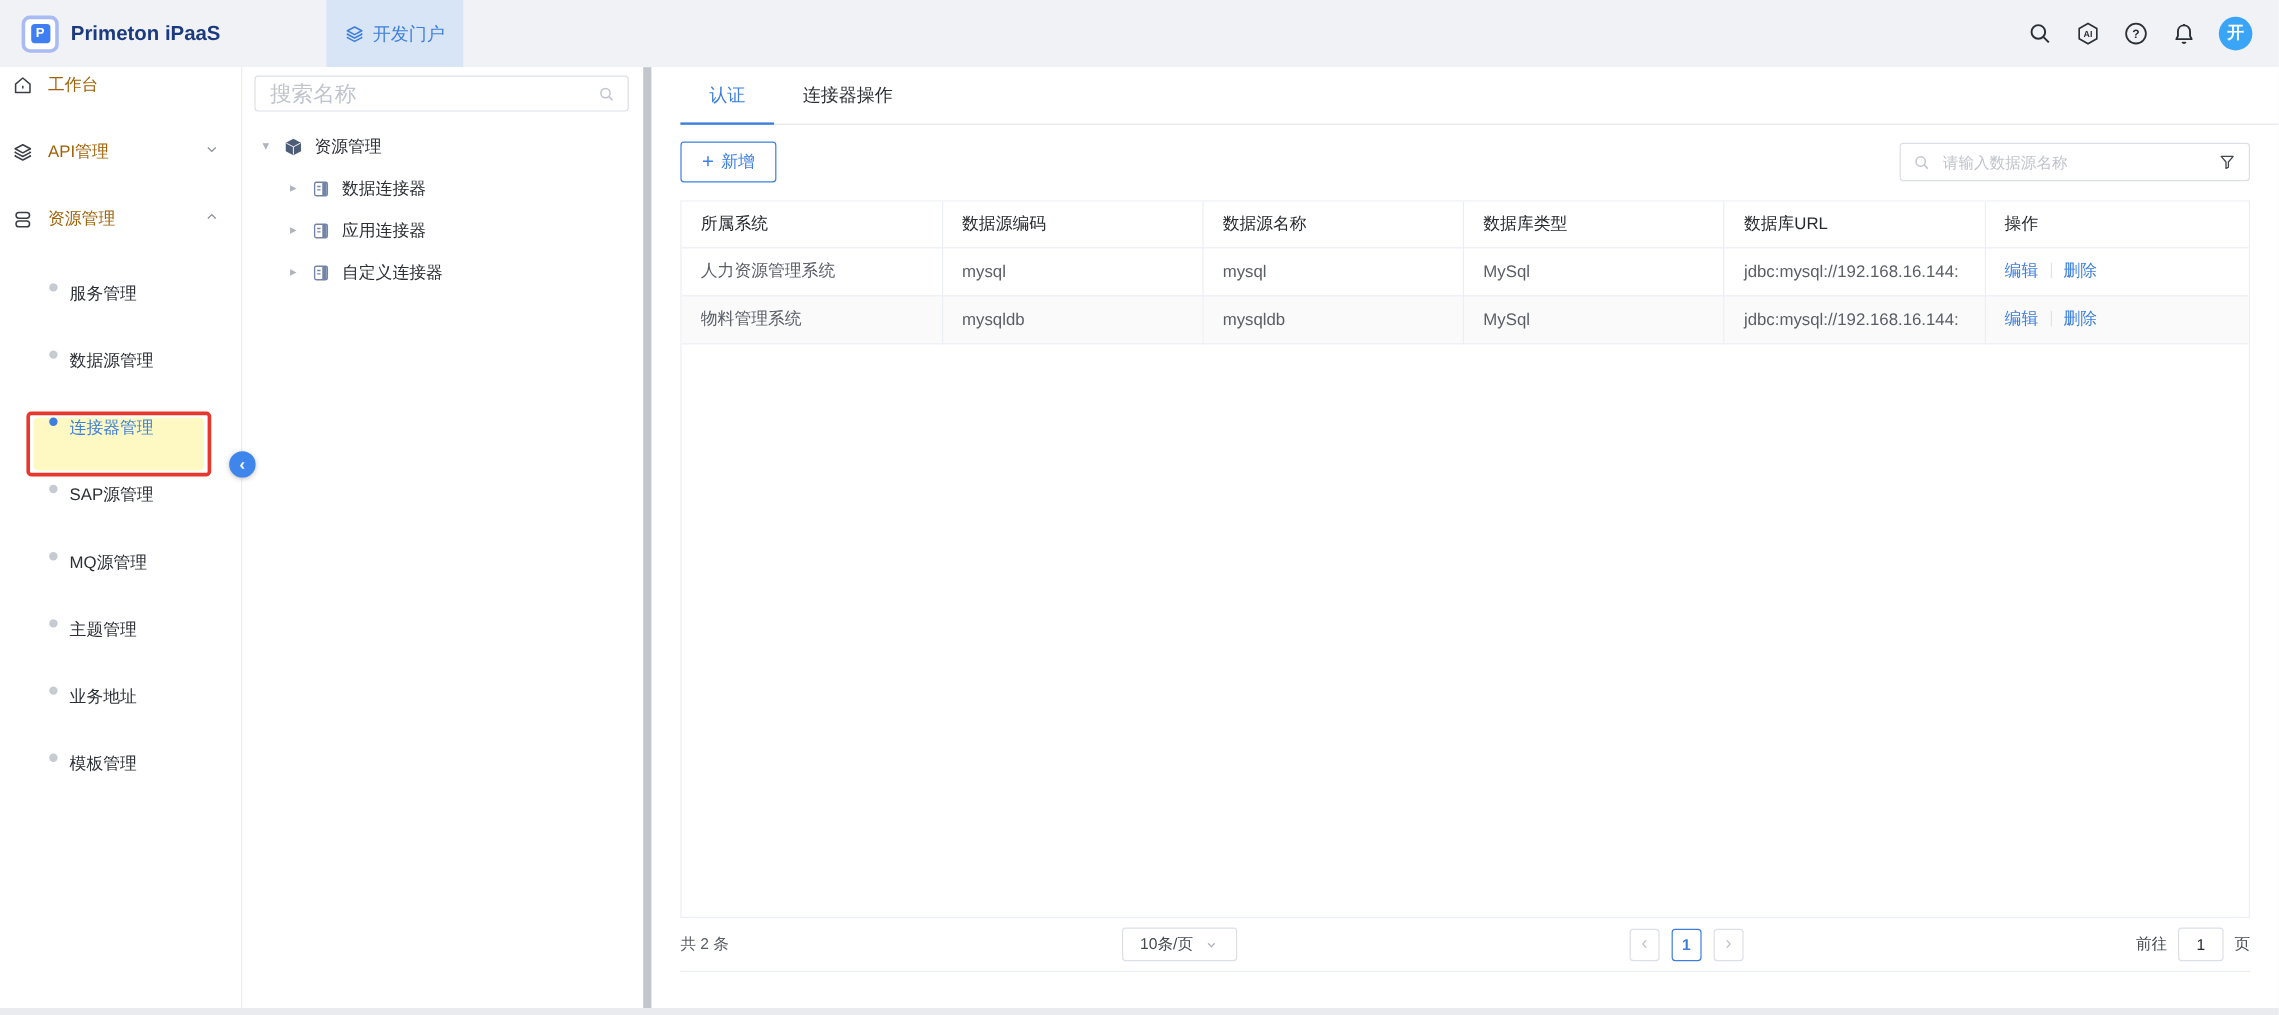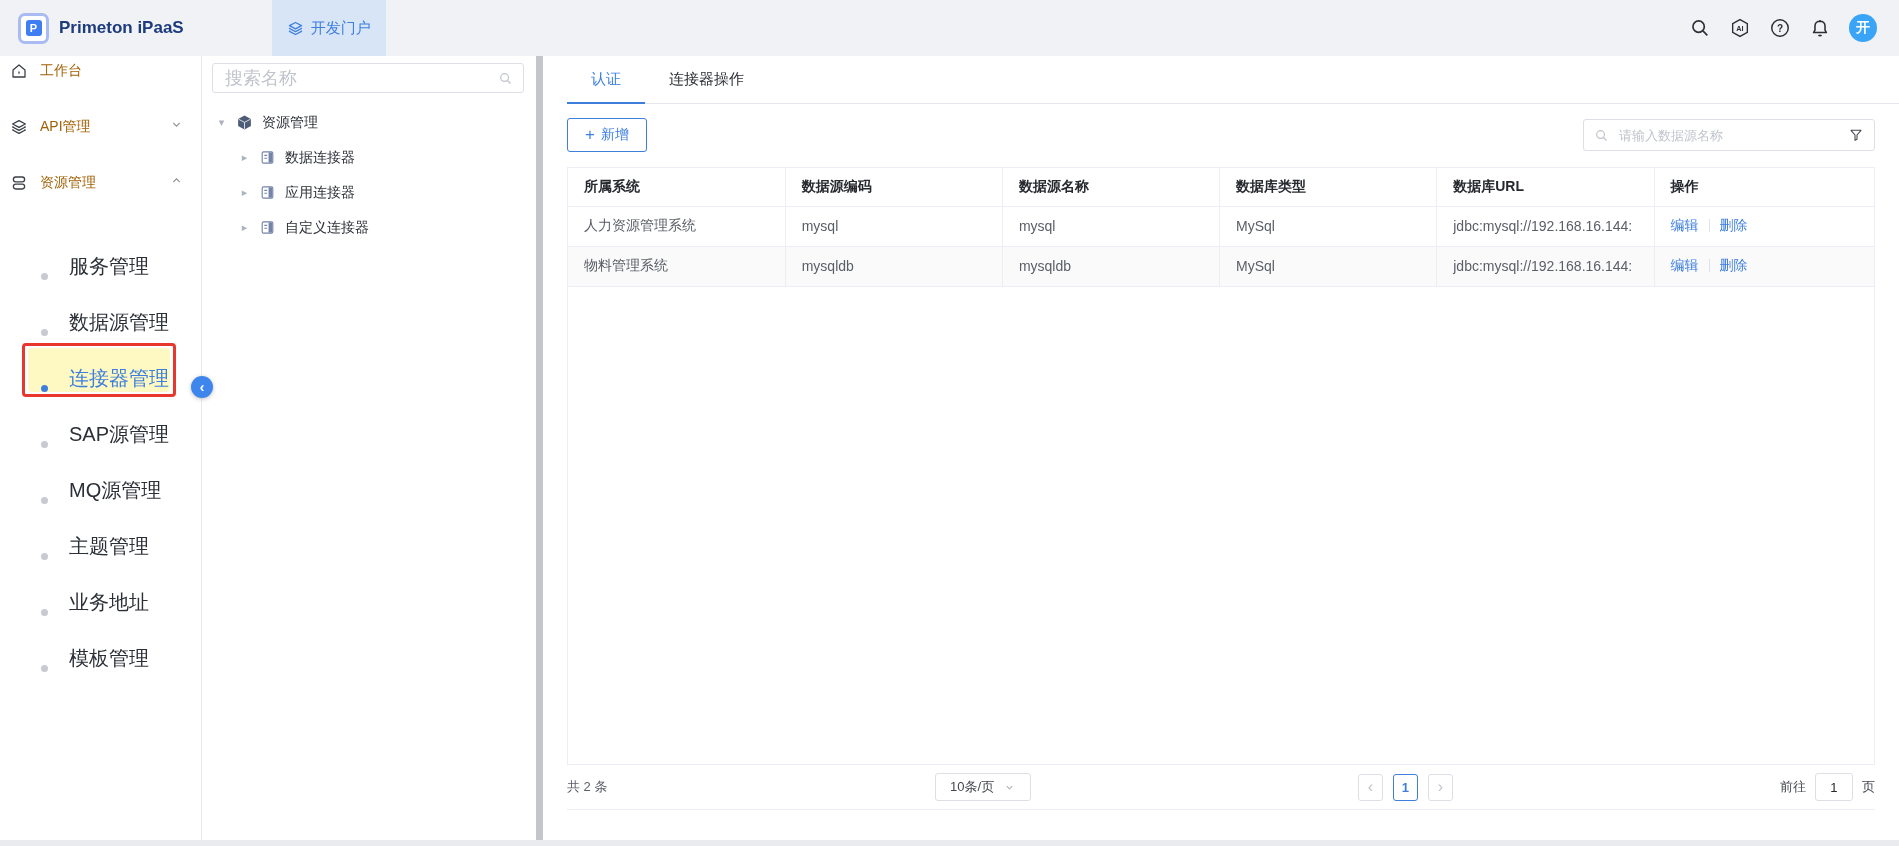"所属系统" th { font-weight: 700 -> 400 }
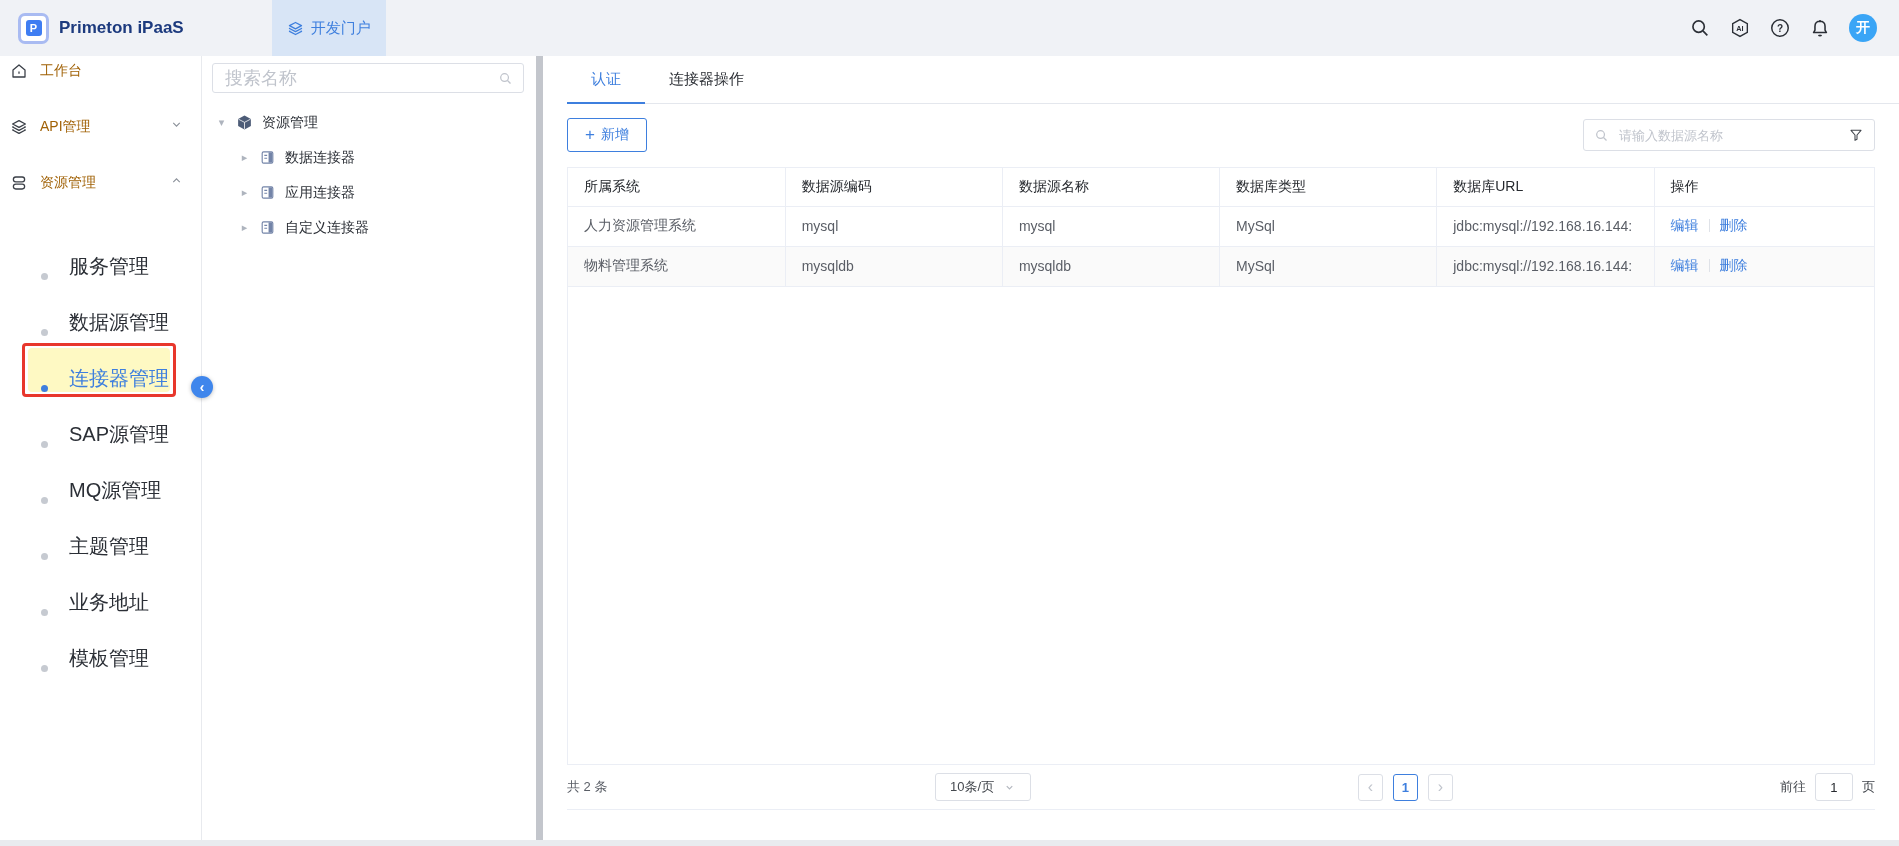"服务管理" .pill { align-items: flex-end -> flex-start; font-size: 20px -> 14px; gap: 21px -> 10px }
